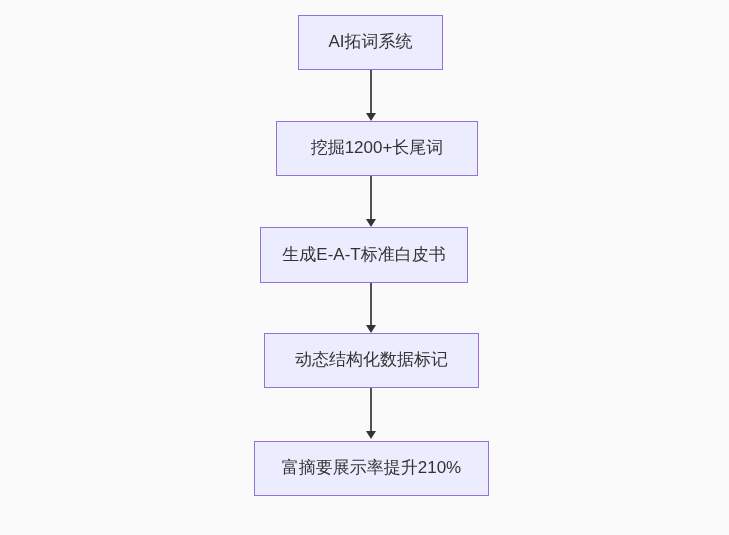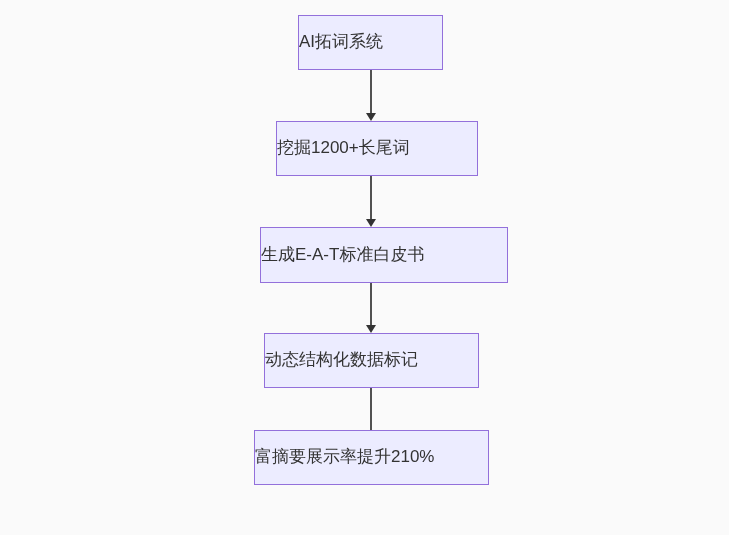"AI拓词系统" .node { justify-content: none -> center }
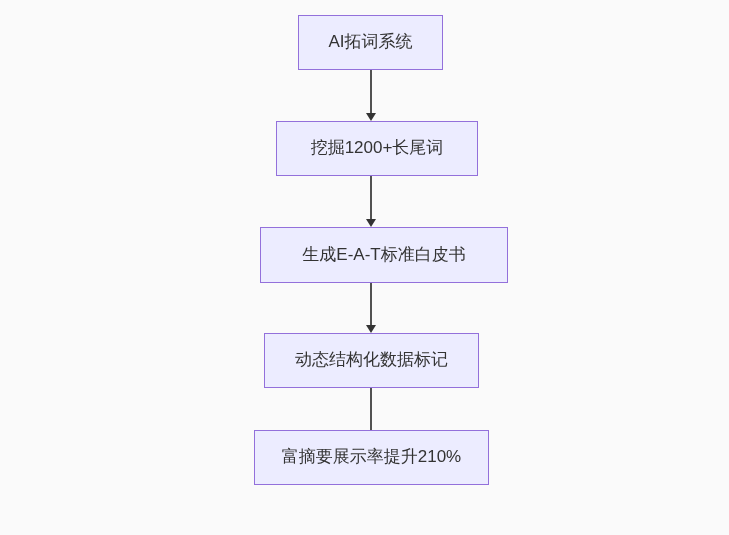"生成E-A-T标准白皮书" #node-3 { width: 248px -> 208px }
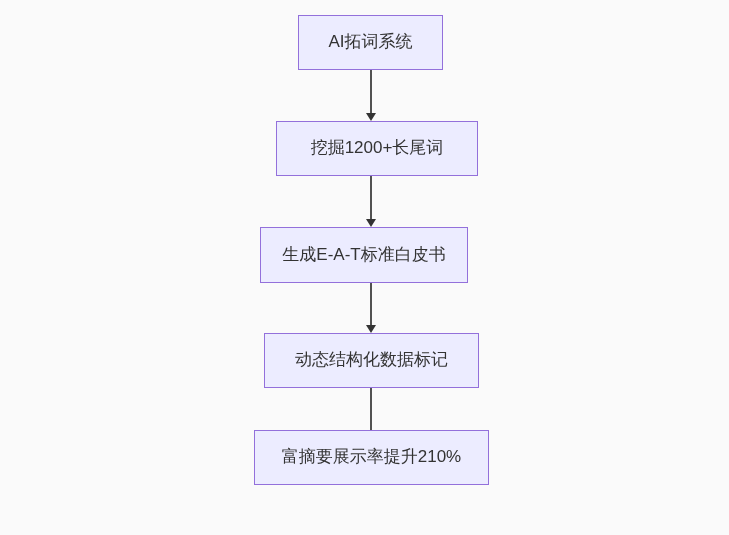"富摘要展示率提升210%" #node-5 { top: 430px -> 441px }
